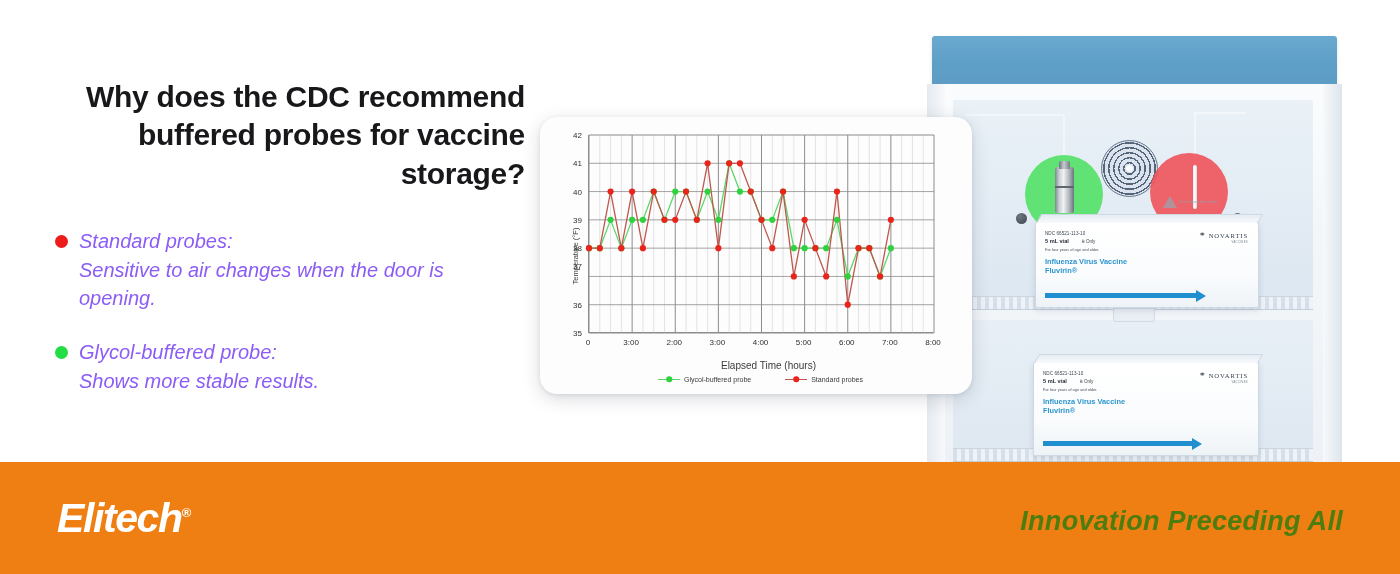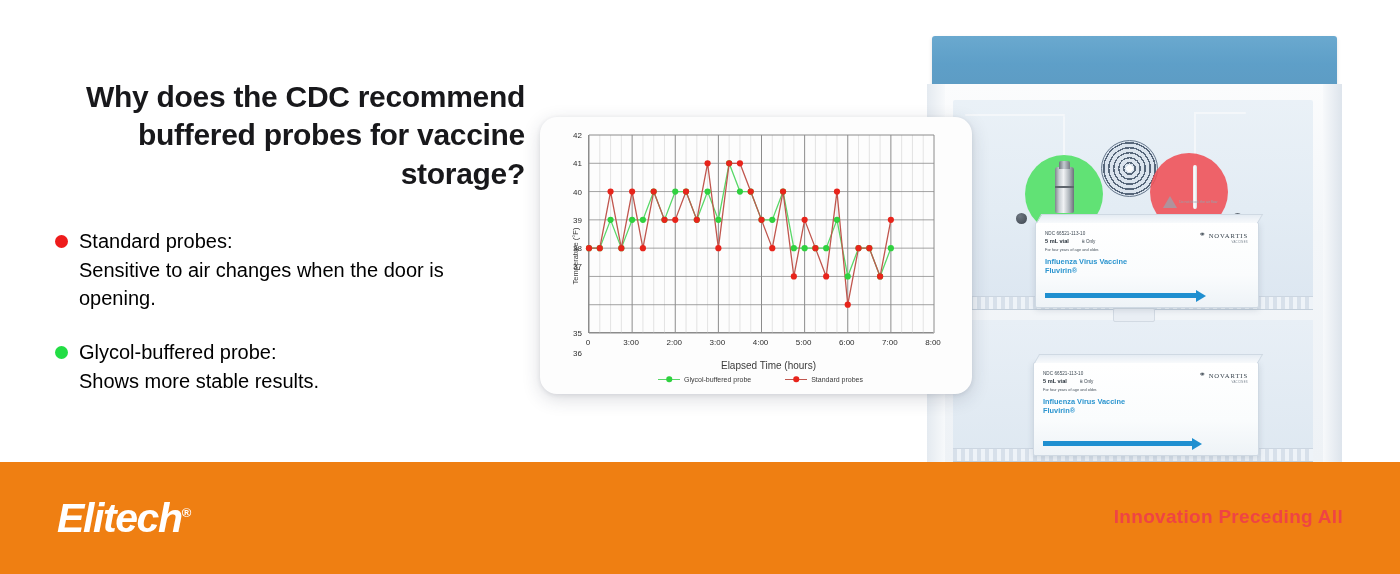"Standard probes:" .bullet-text { color: #000000 -> #8b5cf6; font-style: none -> italic }
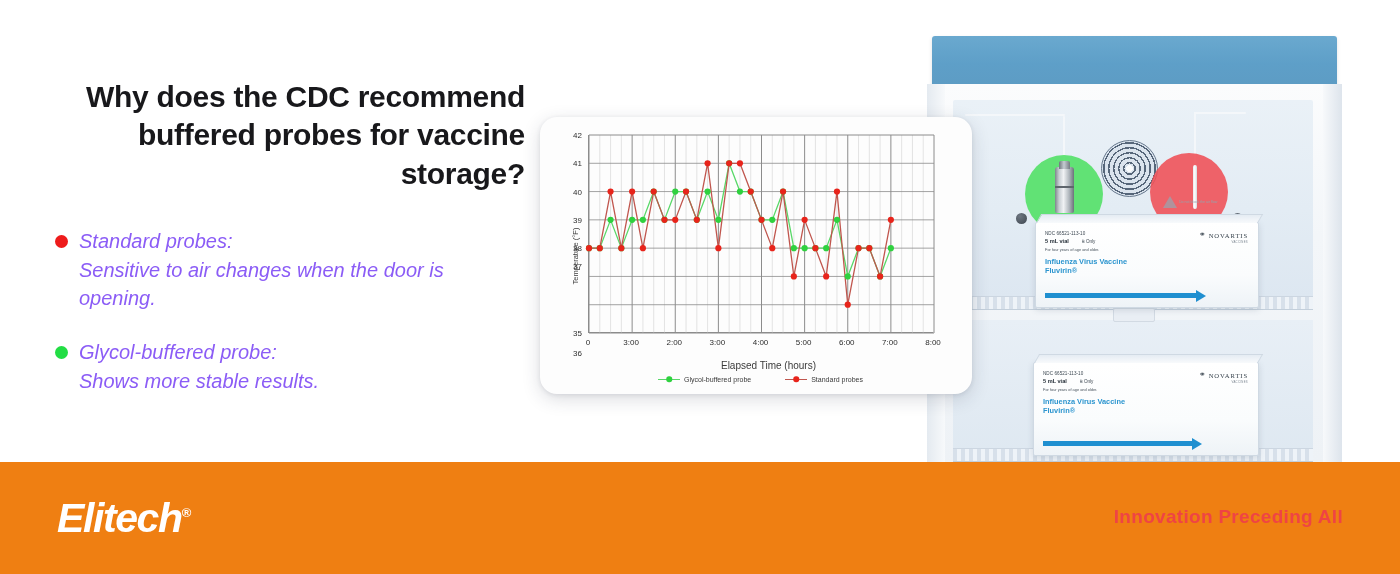"36" div.ylabel { margin-top: 48px -> none }
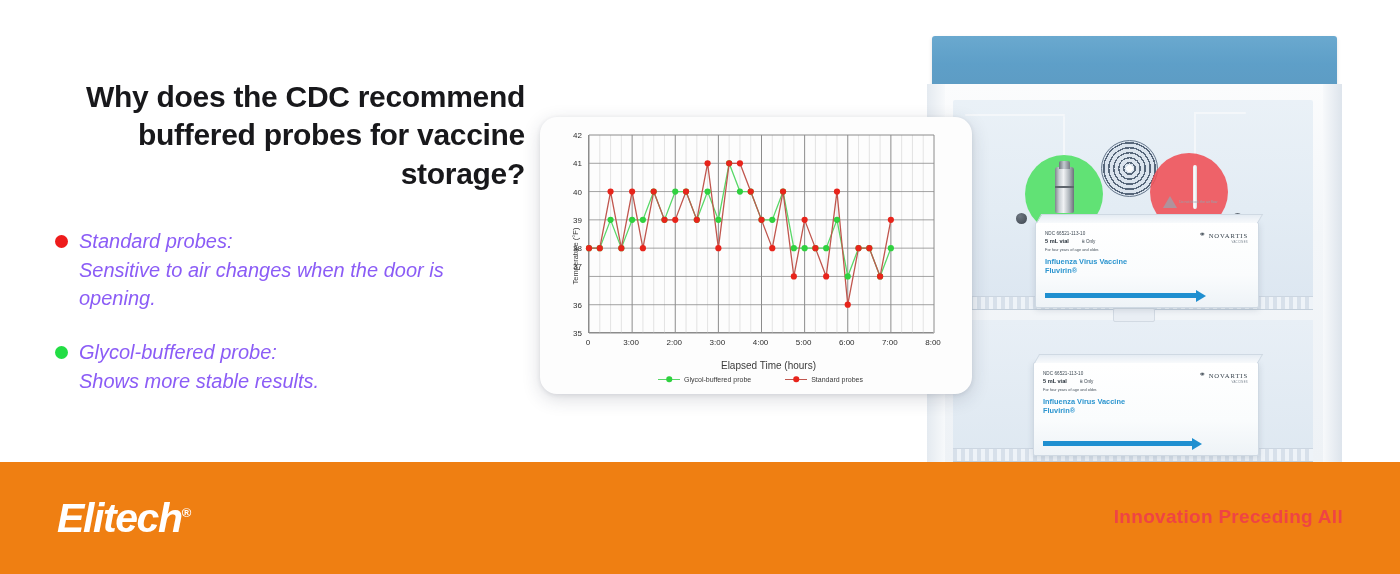"Innovation Preceding All" .tagline { color: #ef4444 -> #4d7c0f; font-size: 19px -> 27px; font-style: none -> italic }
